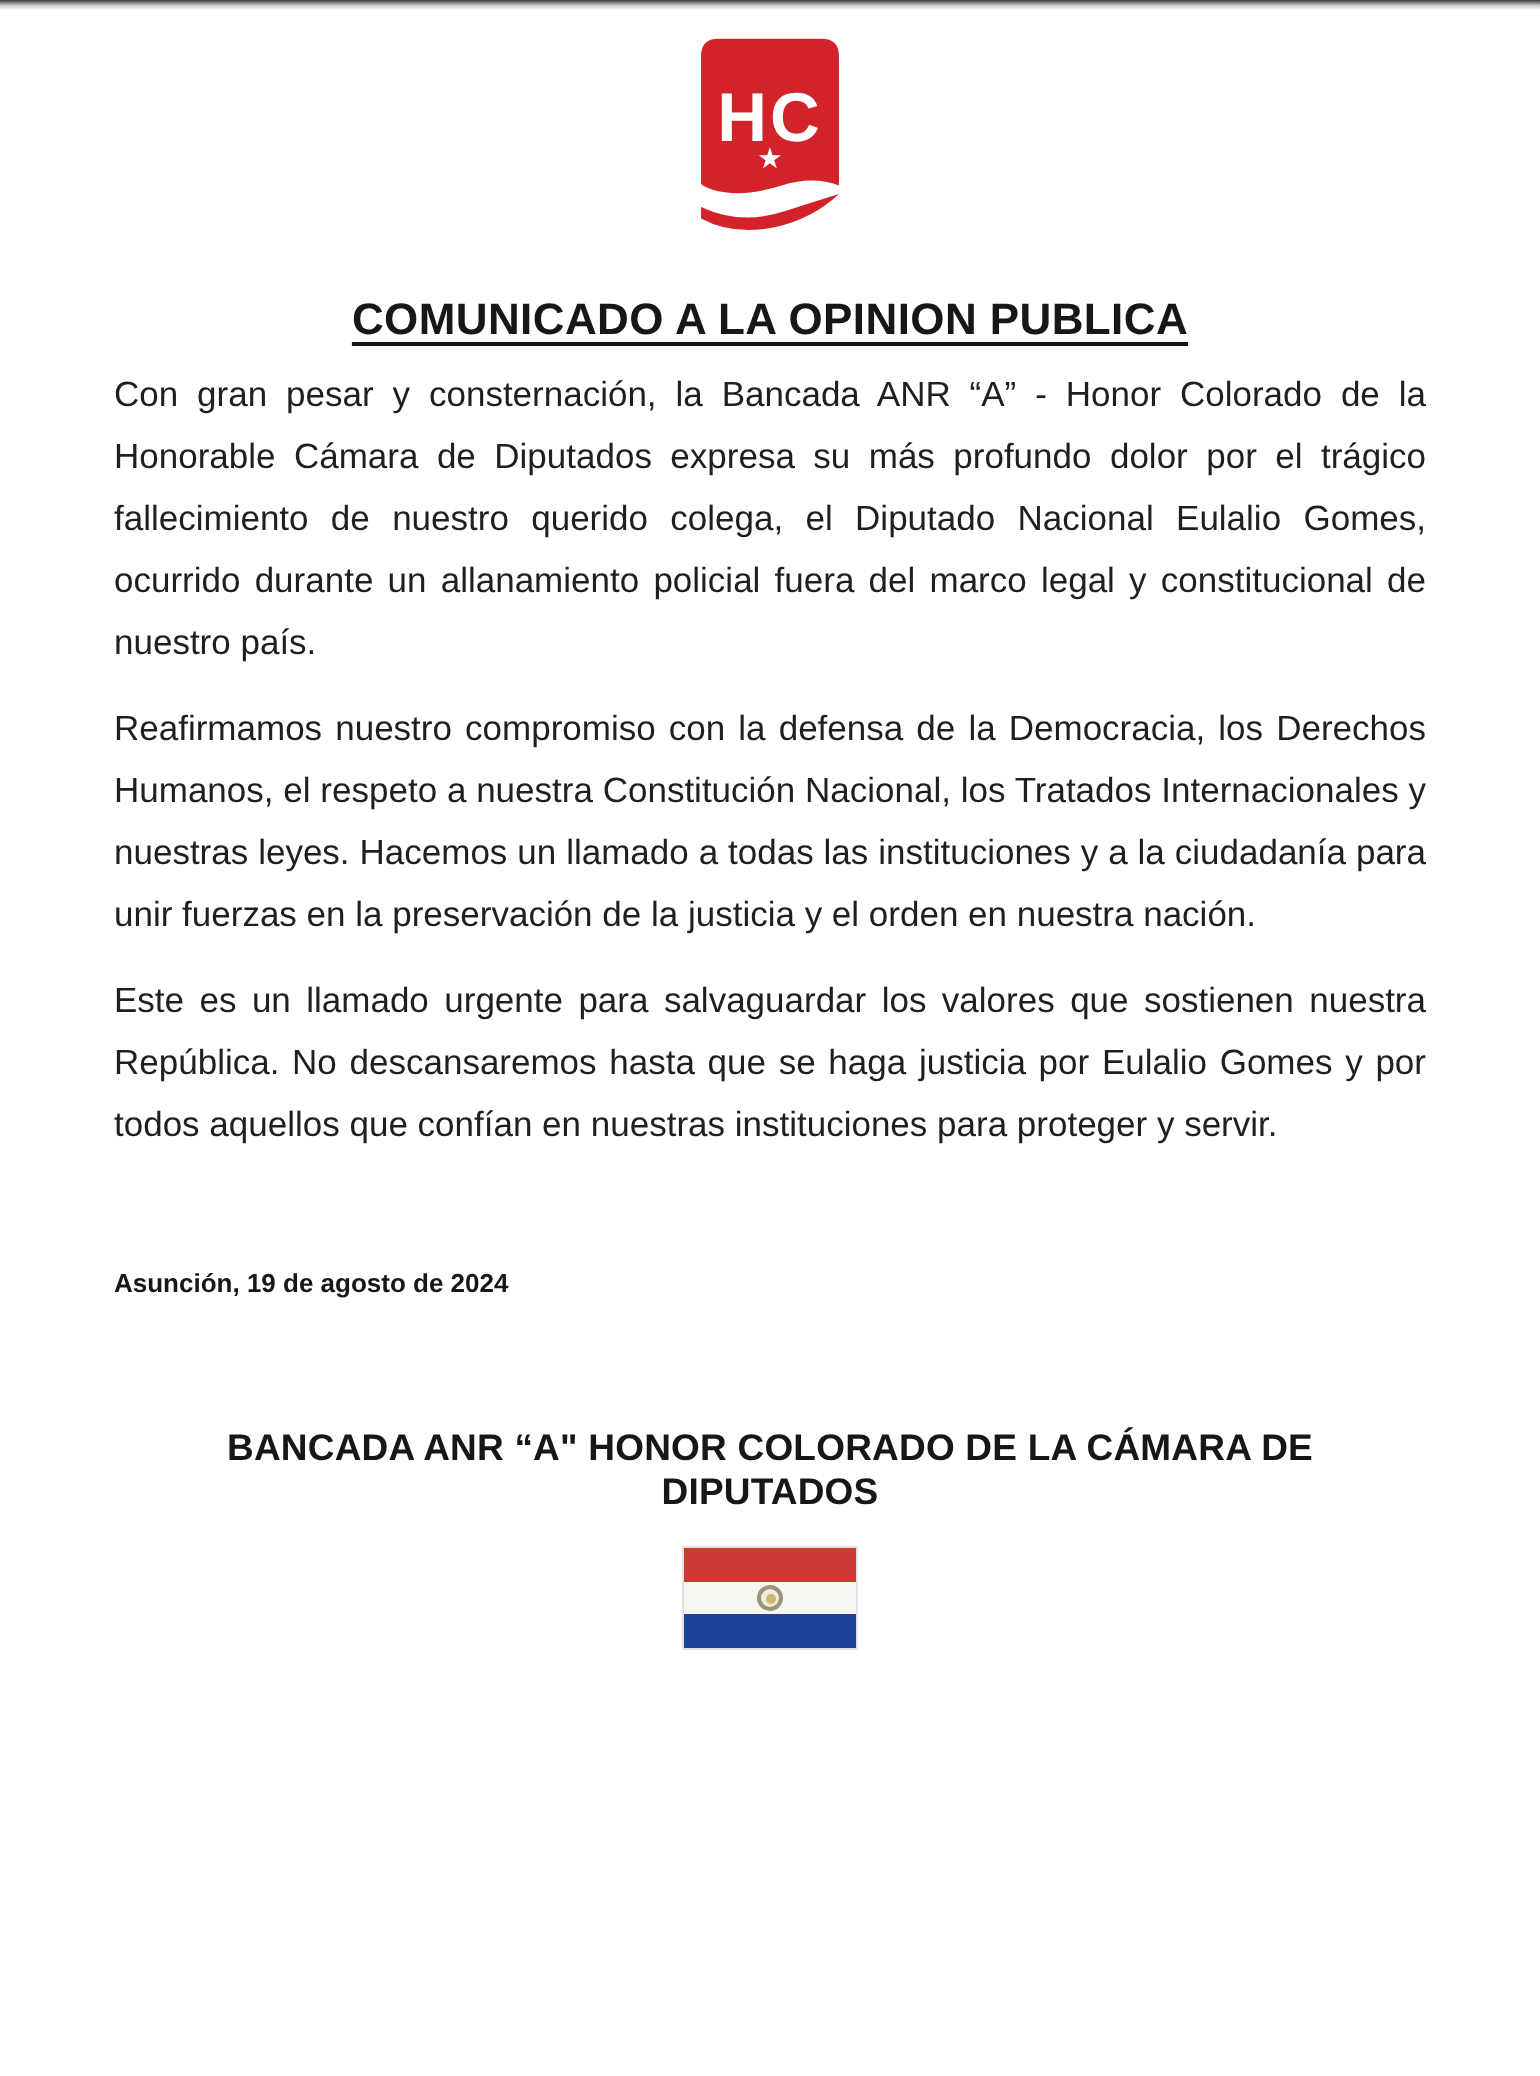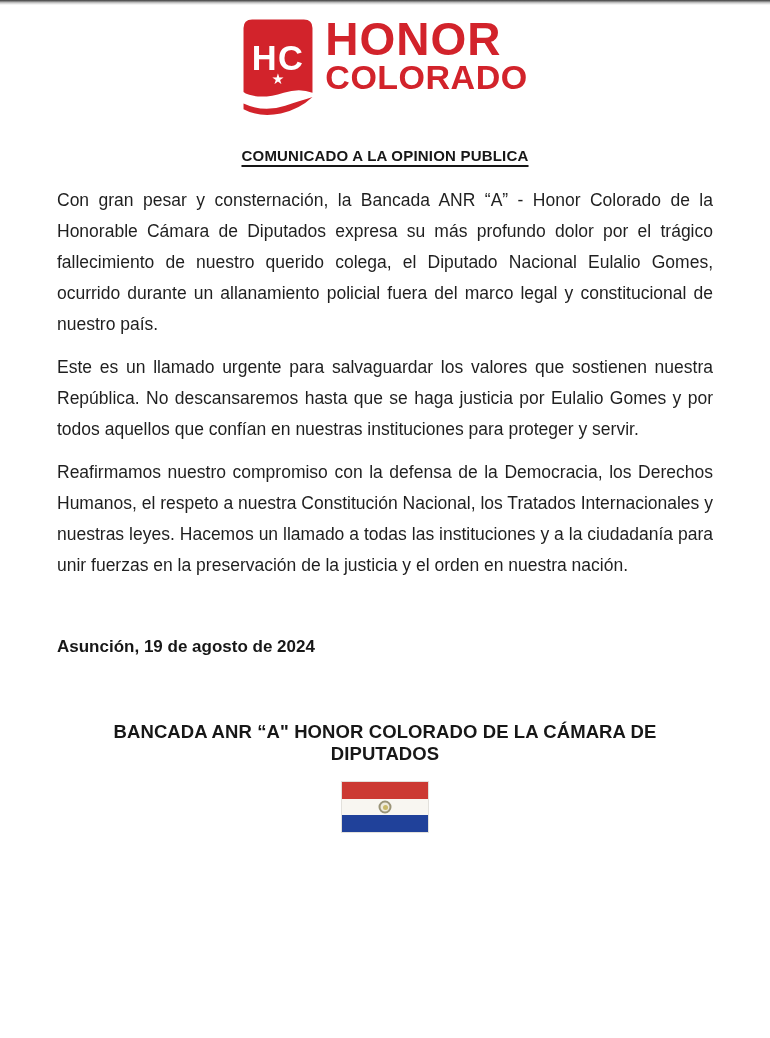"HONOR" div.brand-text { html: <div> <div>HONOR</div> <div>COLORADO</div> </div> -> none }
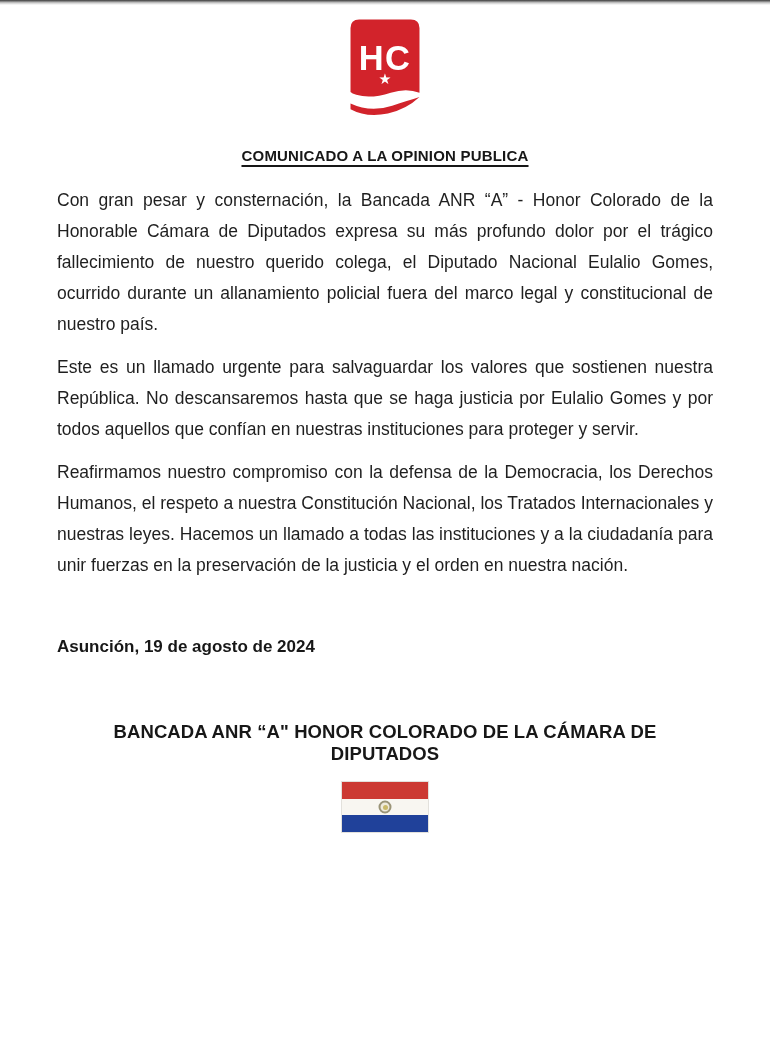"COMUNICADO A LA OPINION PUBLICA" .doc-title { font-size: 15px -> 22px }
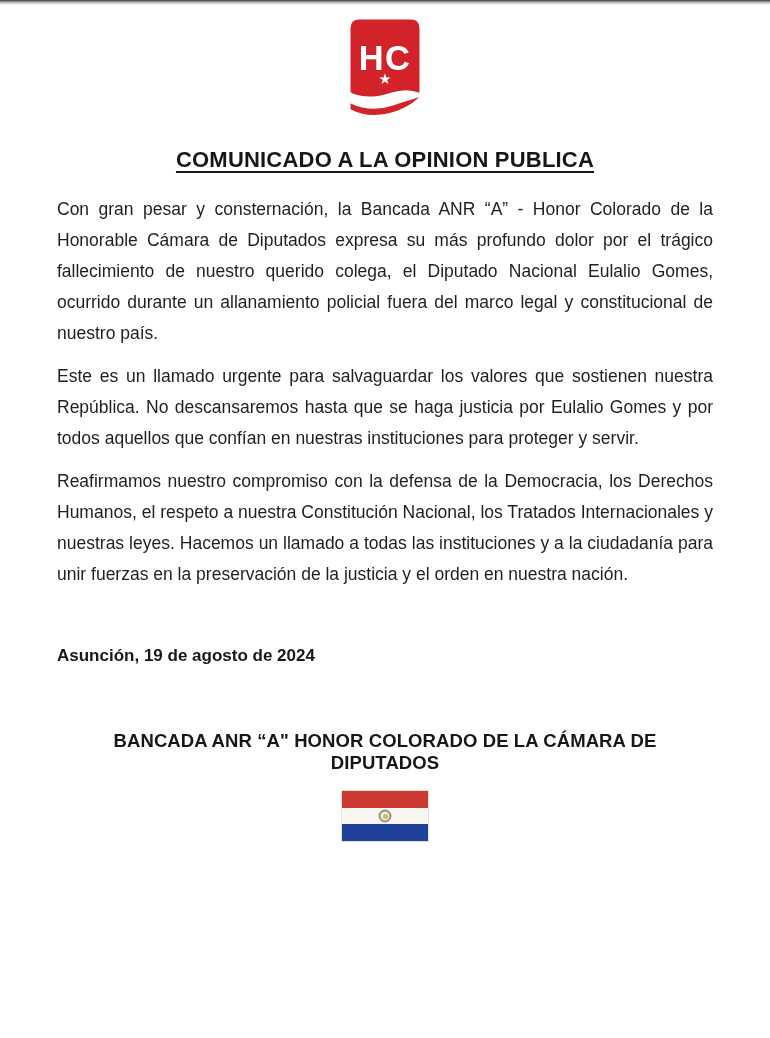"Con gran pesar y consternación," .content { margin-top: 21px -> 9px }
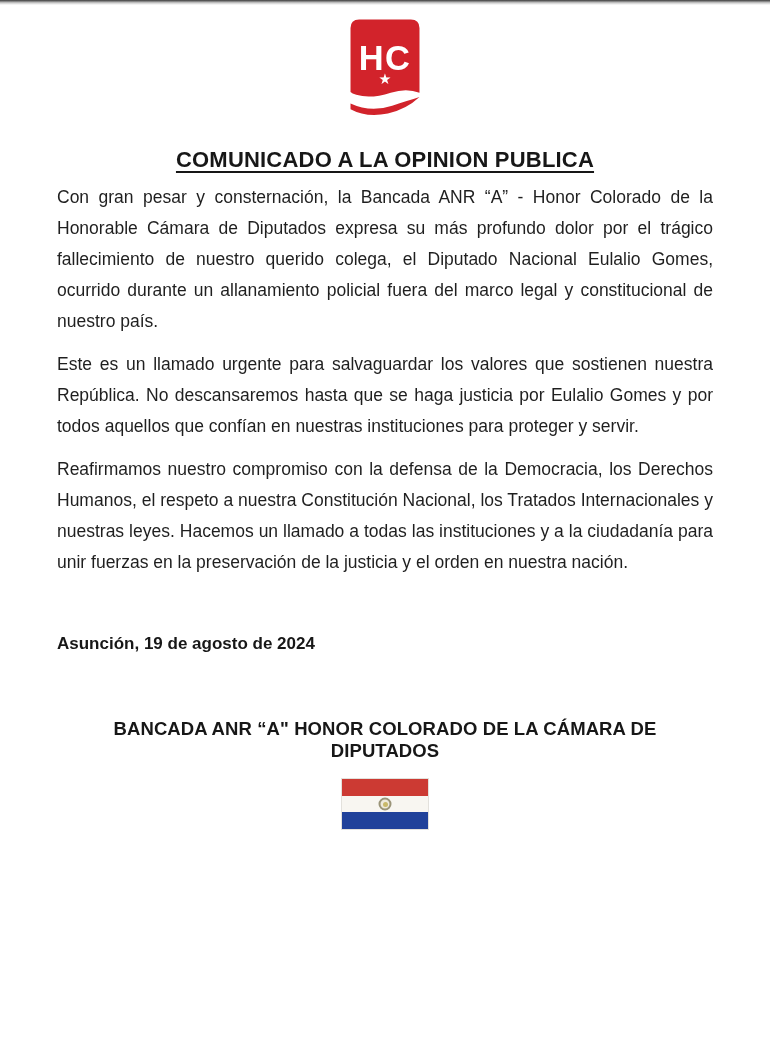"Este es un llamado urgente" p { order: before "Reafirmamos nuestro compromiso con la" -> after "Reafirmamos nuestro compromiso con la" }
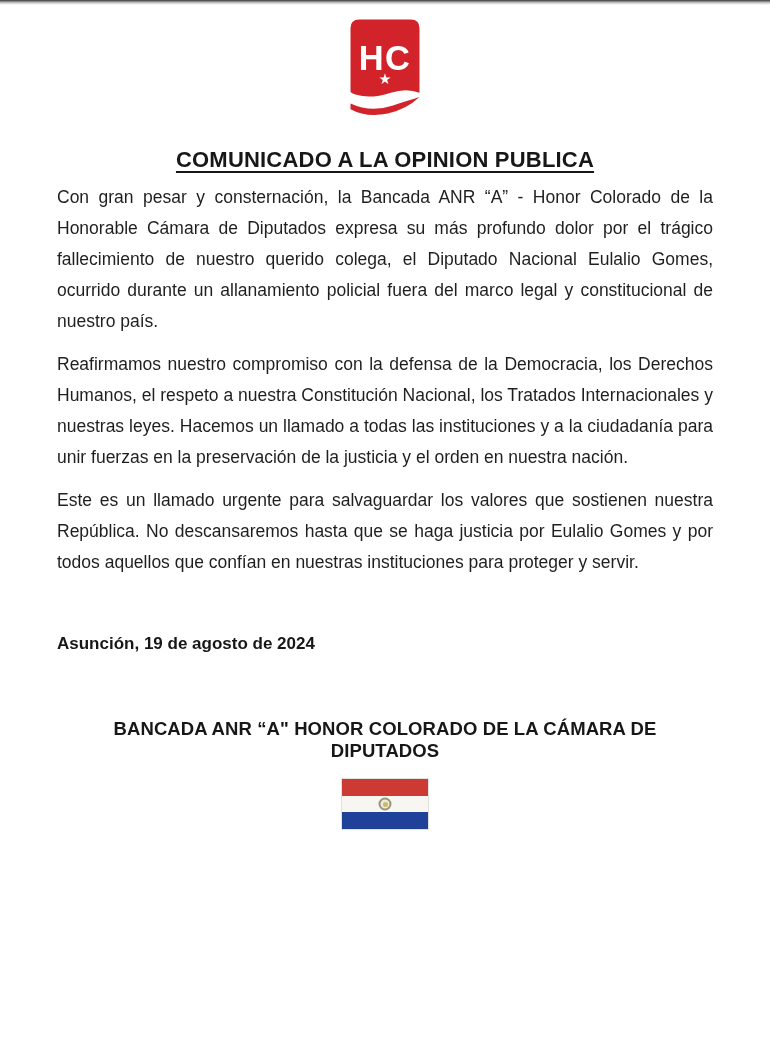"Asunción, 19 de agosto de" .dateline { font-size: 17px -> 13px }
